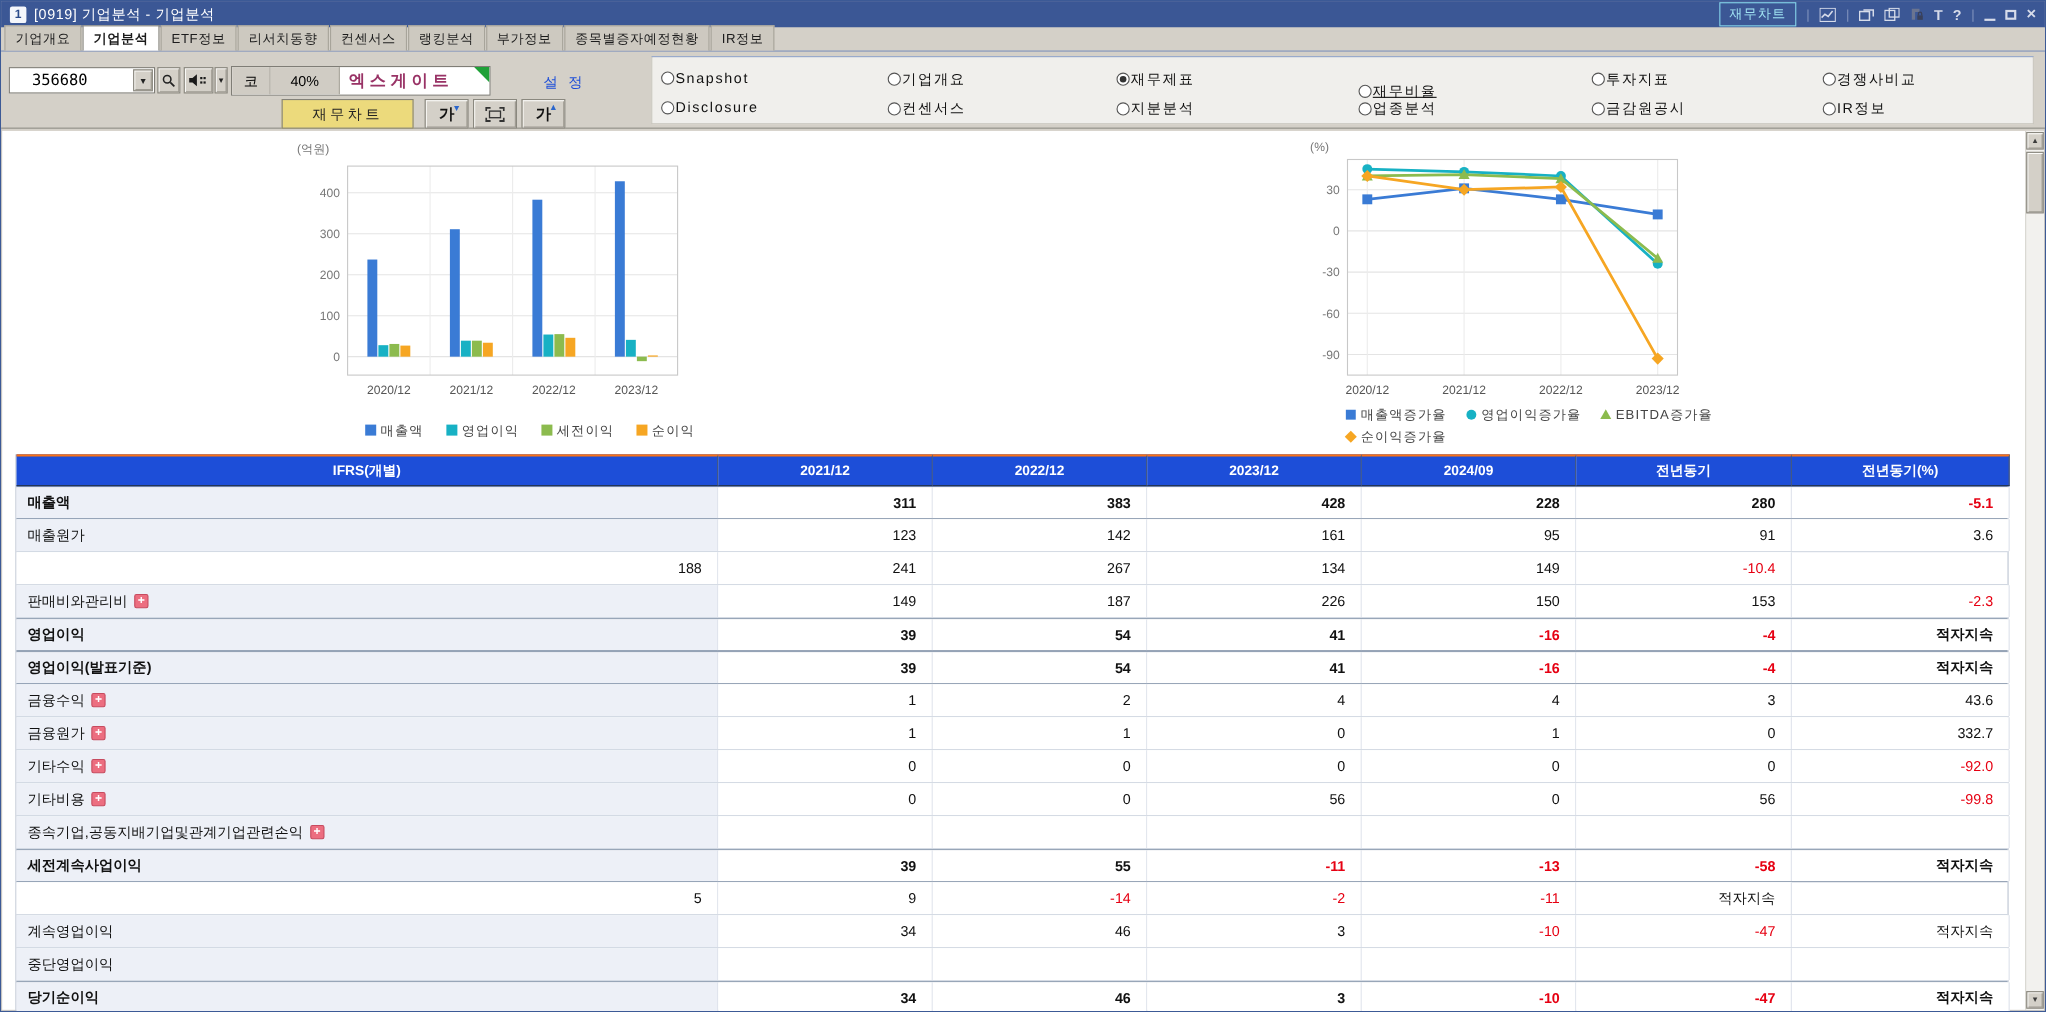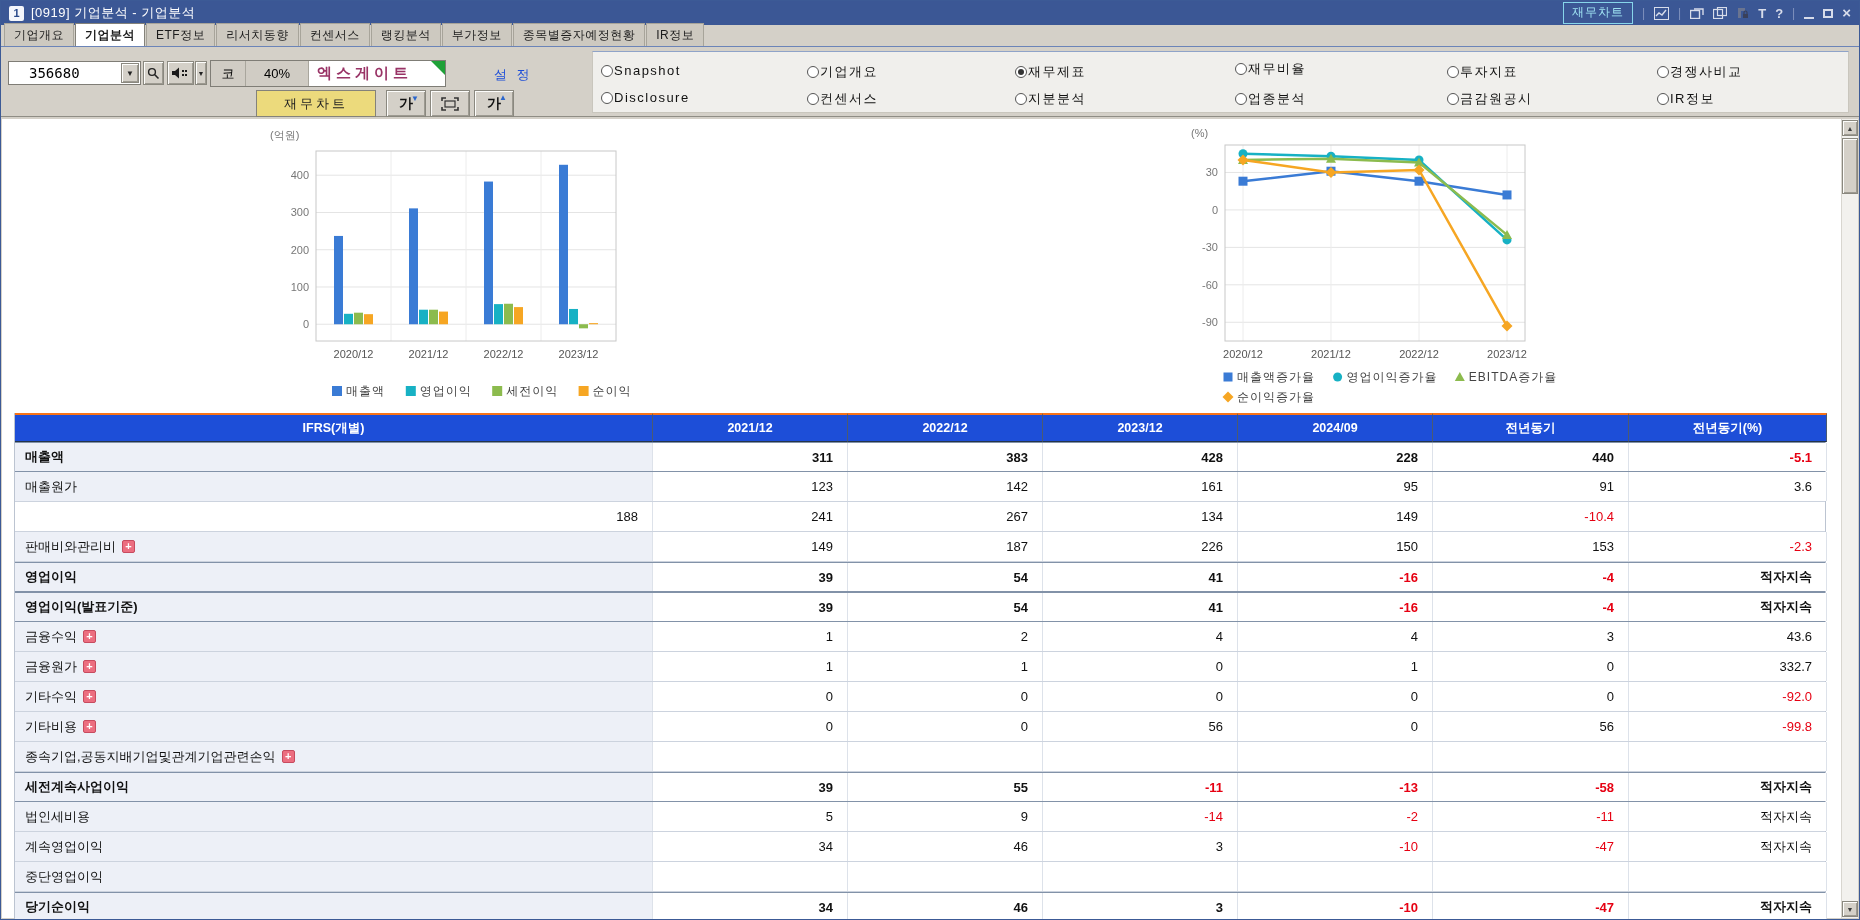"재무비율" div.radio-opt { text-decoration: none -> underline; top: 8px -> 22px }
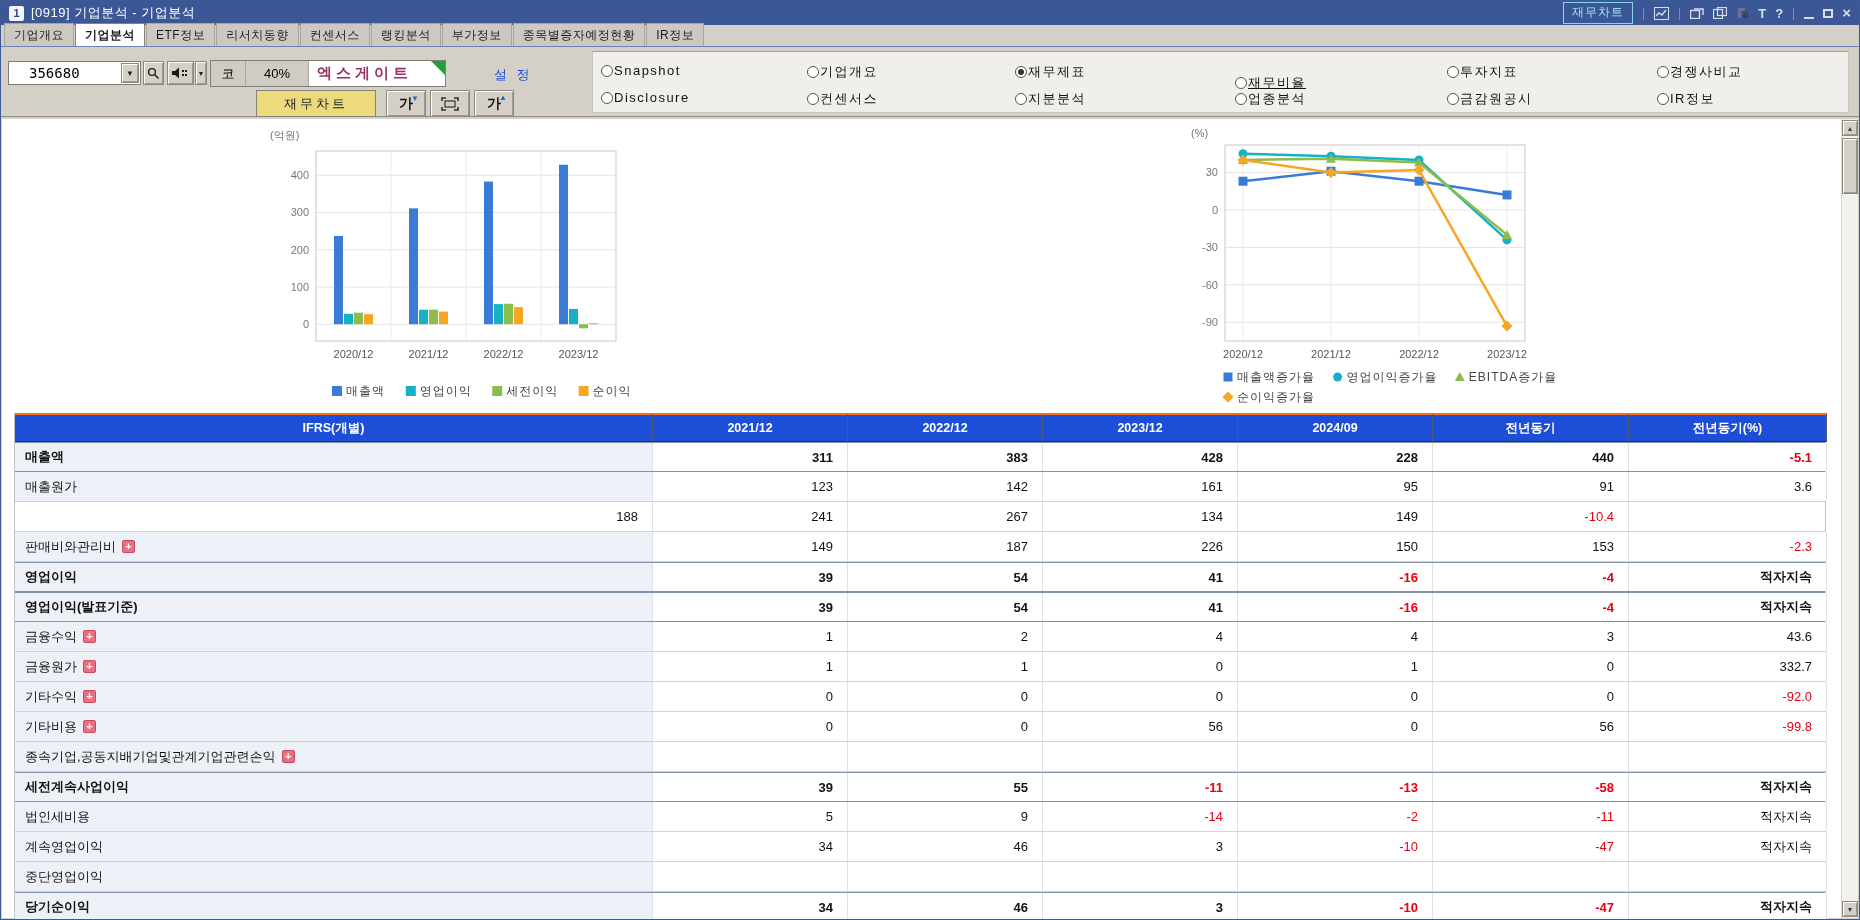"440" div.td { text: 440 -> 280 }
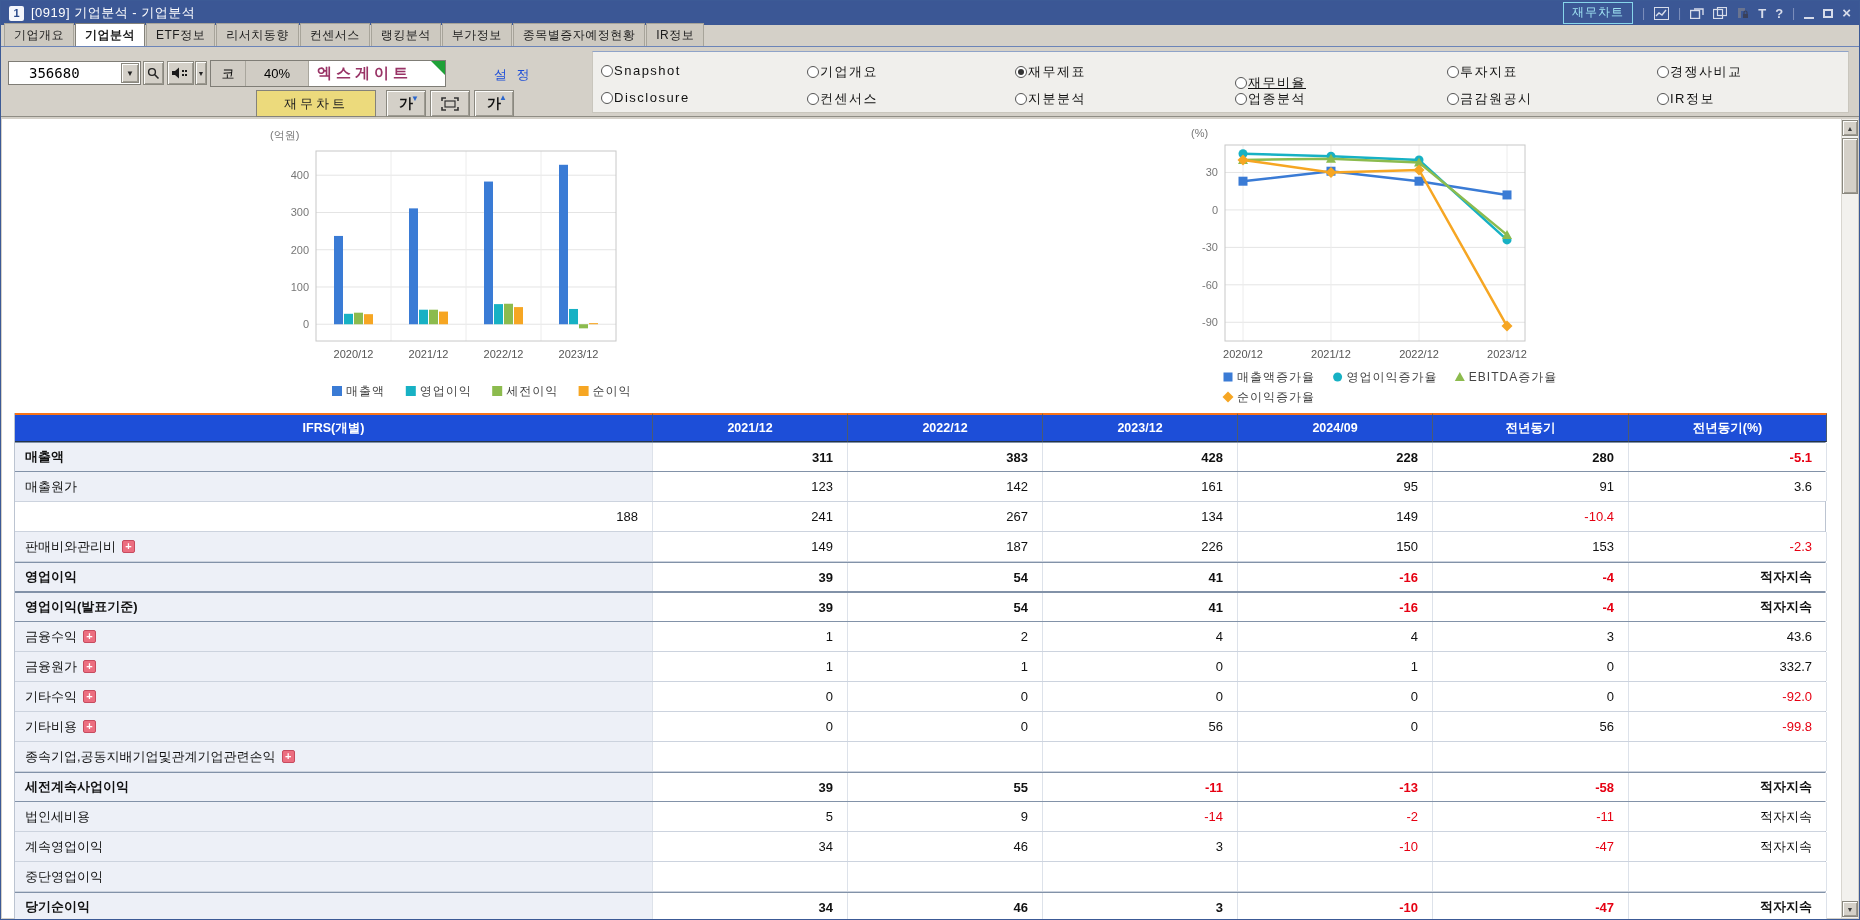"법인세비용" div.td { html: <div> <span>법인세비용</span> </div> -> none }
